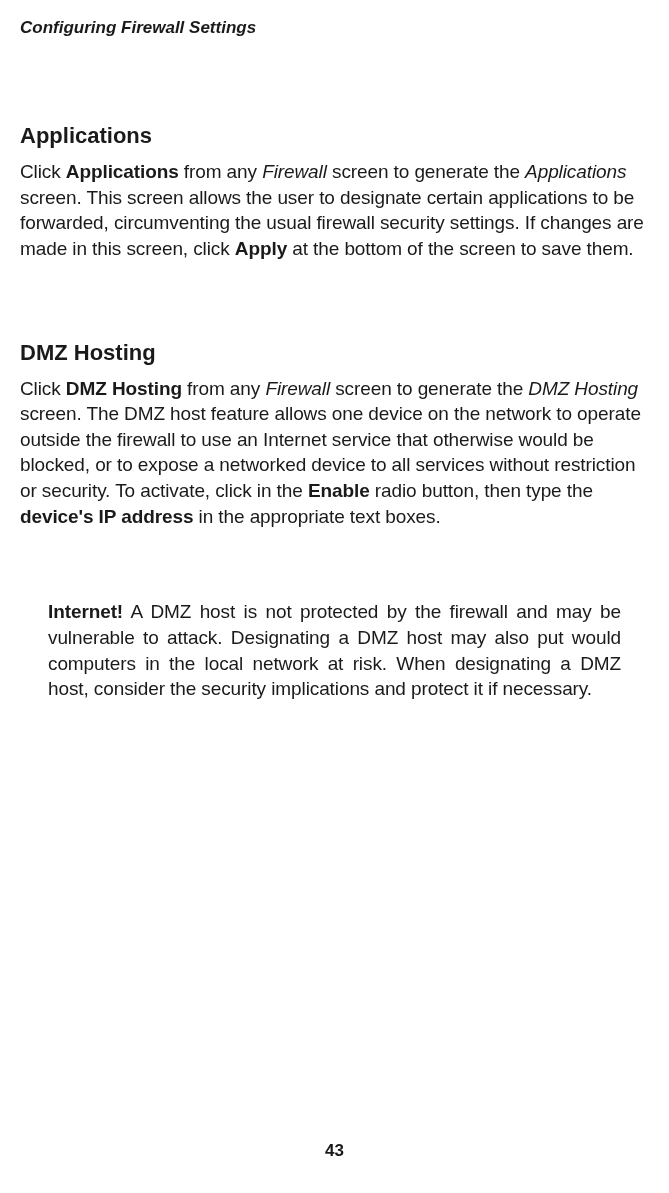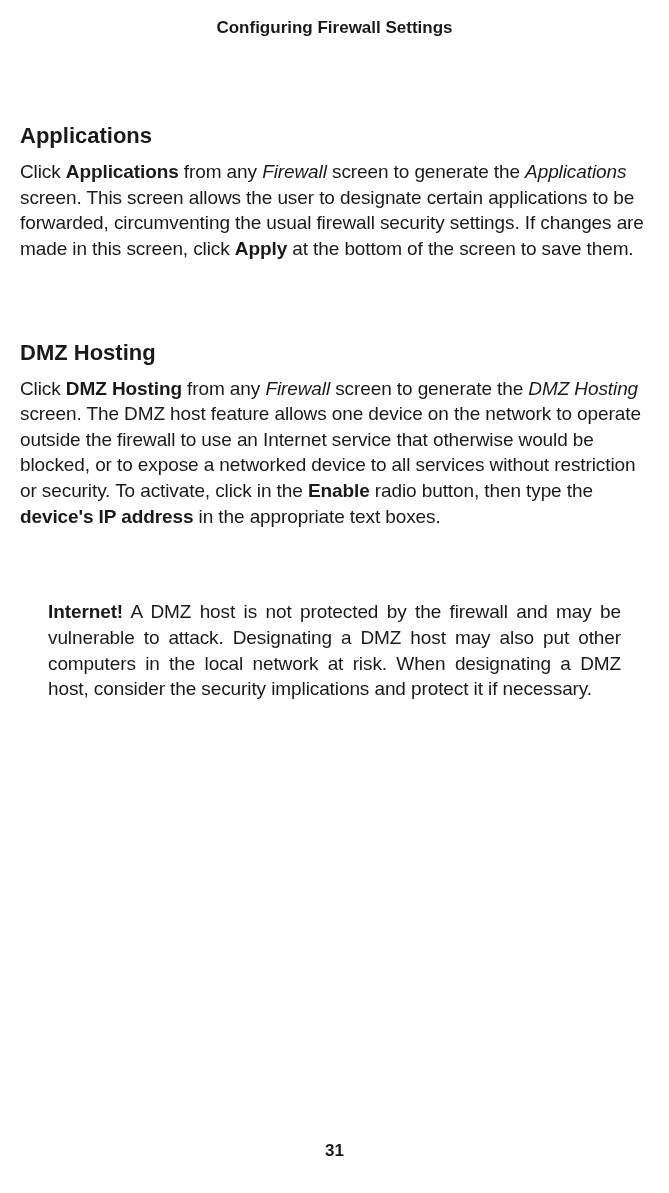"Configuring Firewall Settings" .page-header { font-style: none -> italic; text-align: center -> none }
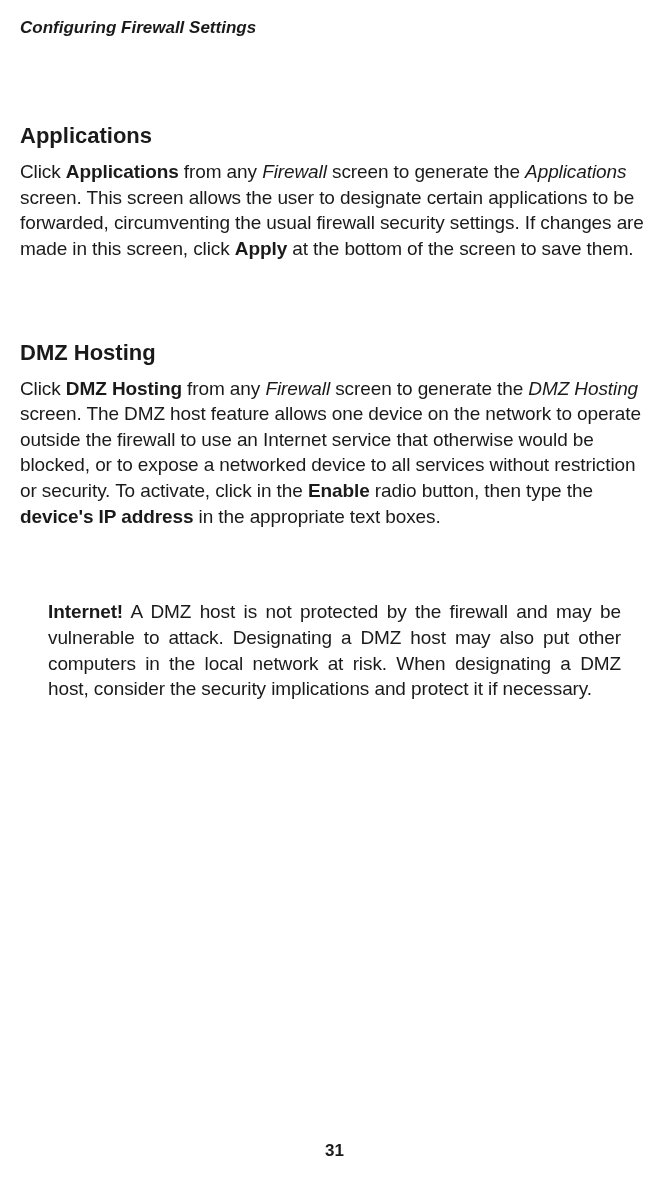"A DMZ host is not" span { text: other -> would }
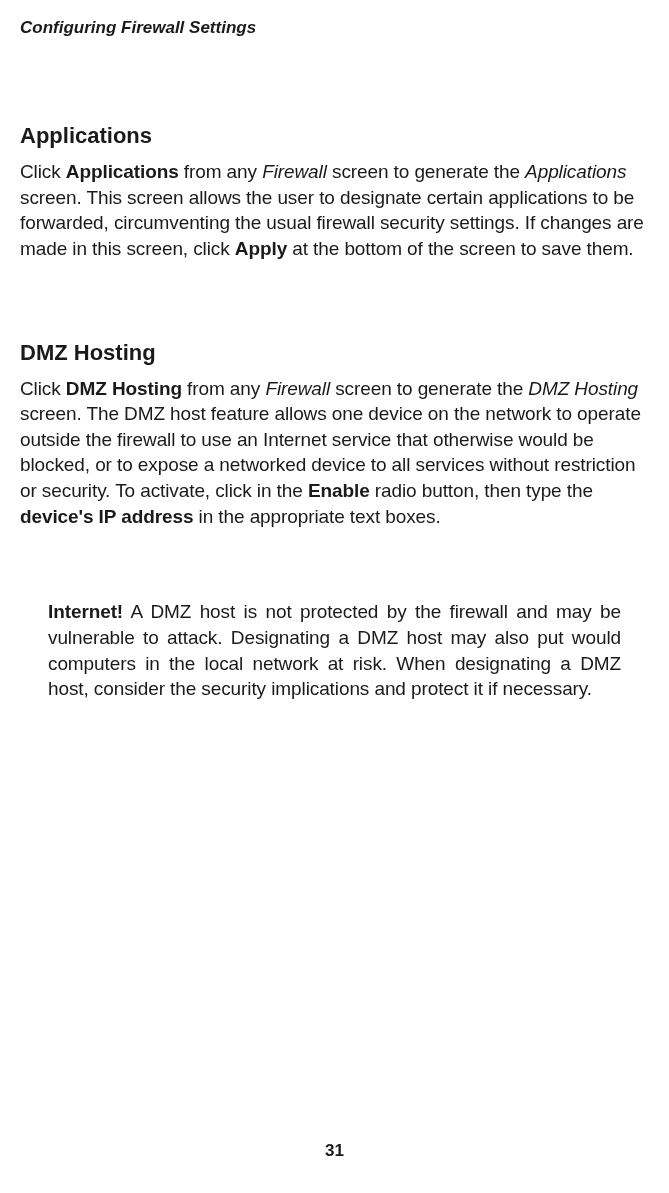"31" div.page-number { text: 31 -> 43 }
